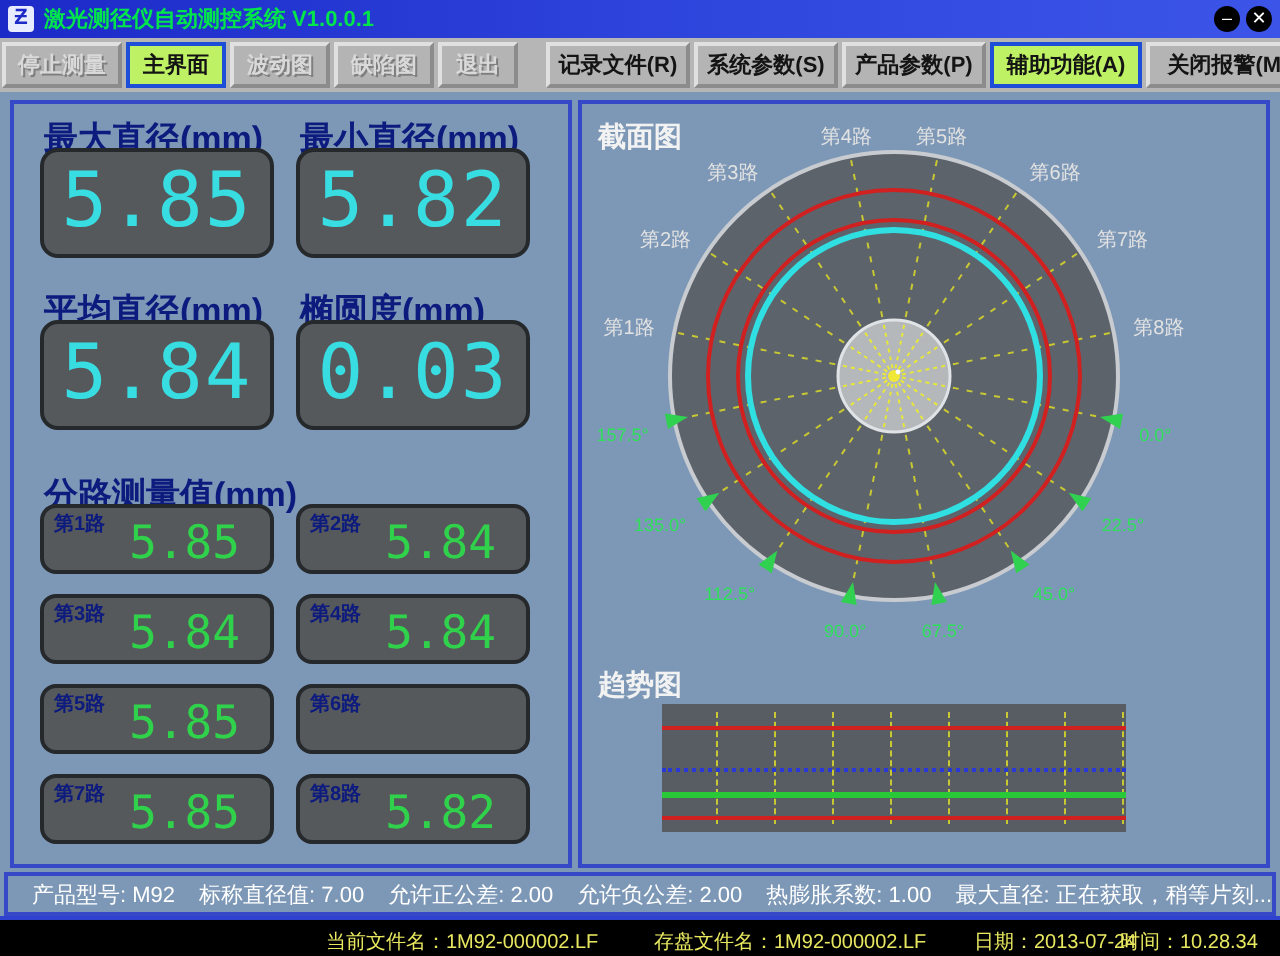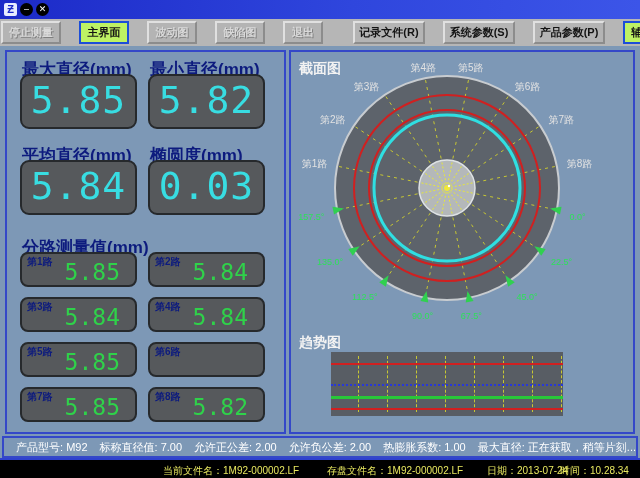"激光测径仪自动测控系统 V1.0.0.1" div.title-text { html: none -> <div>激光测径仪自动测控系统 V1.0.0.1</div> }
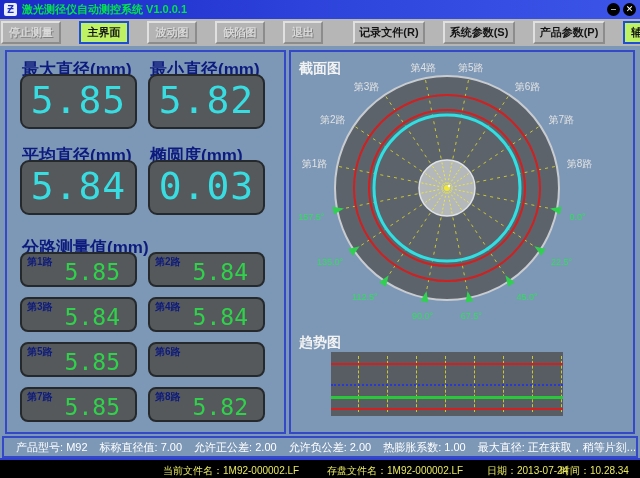"停止测量" .mbtn { margin-right: 18px -> 2px }
